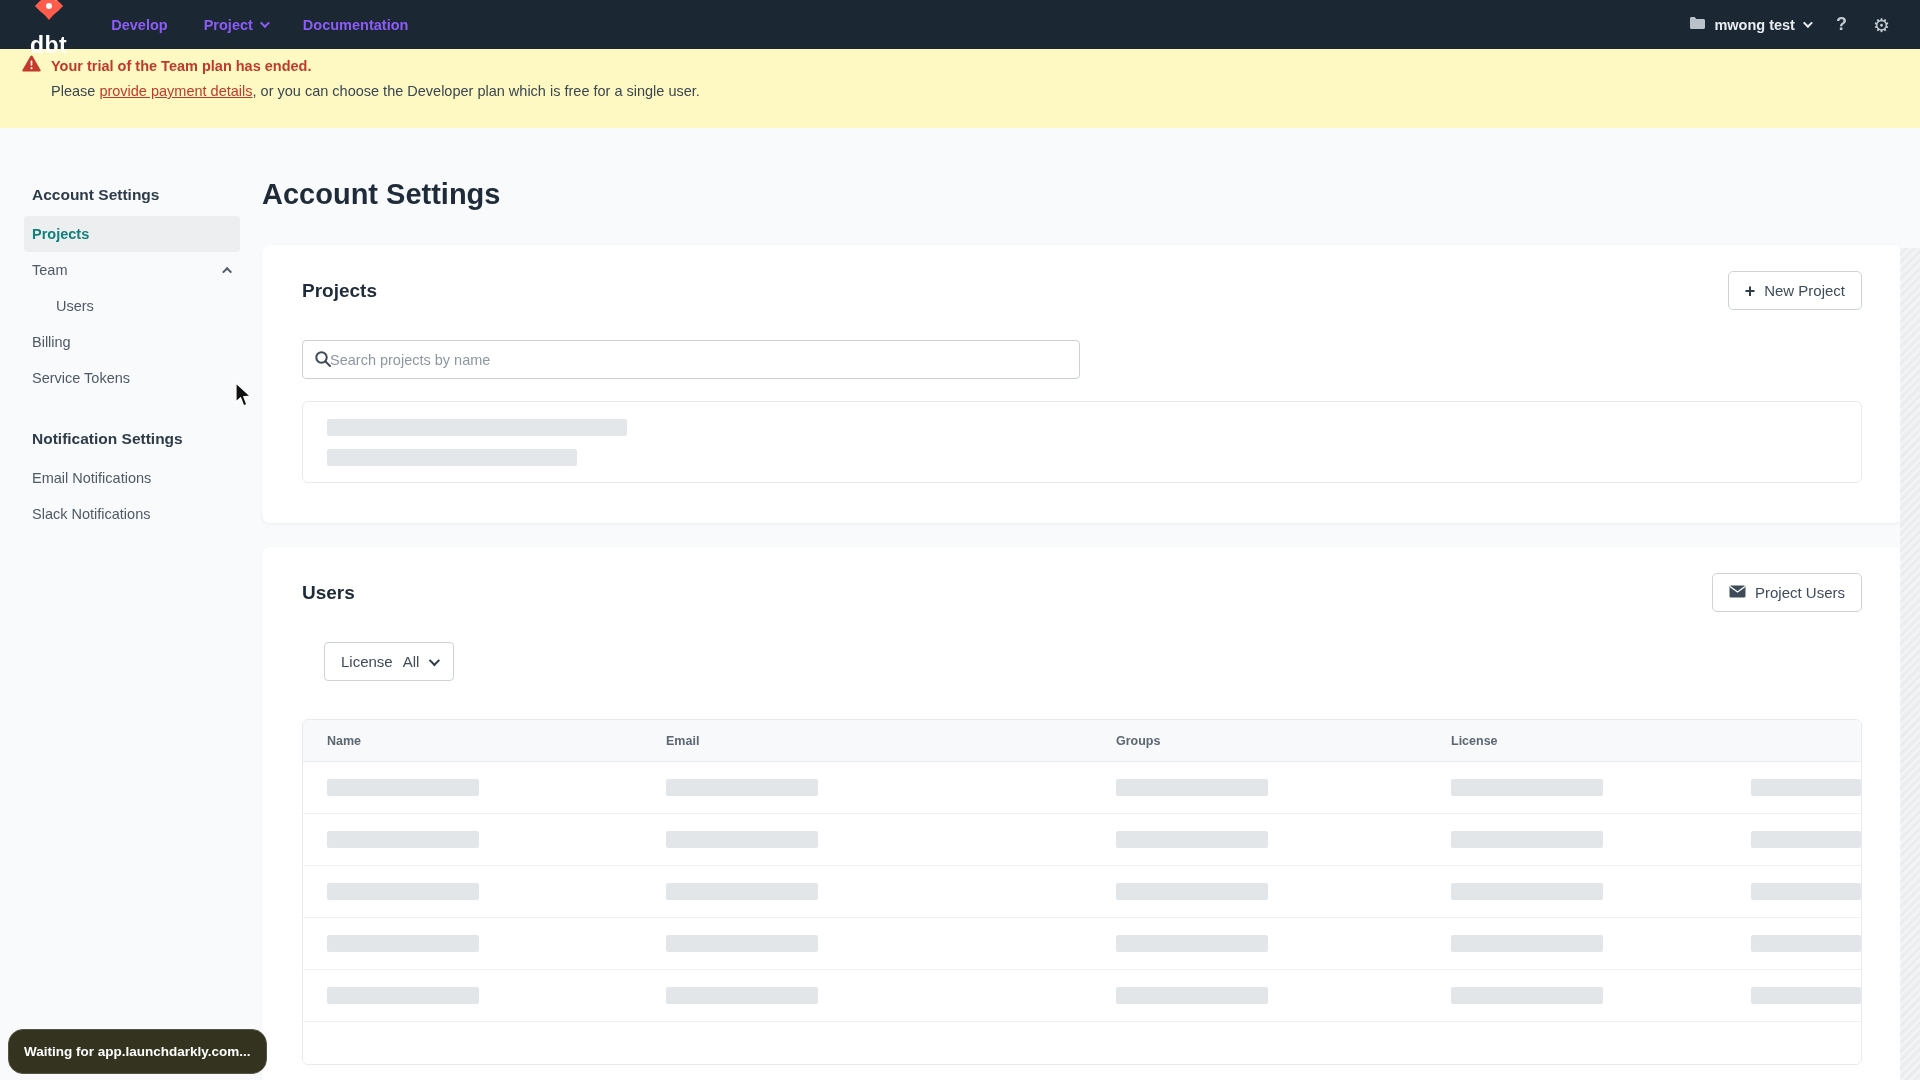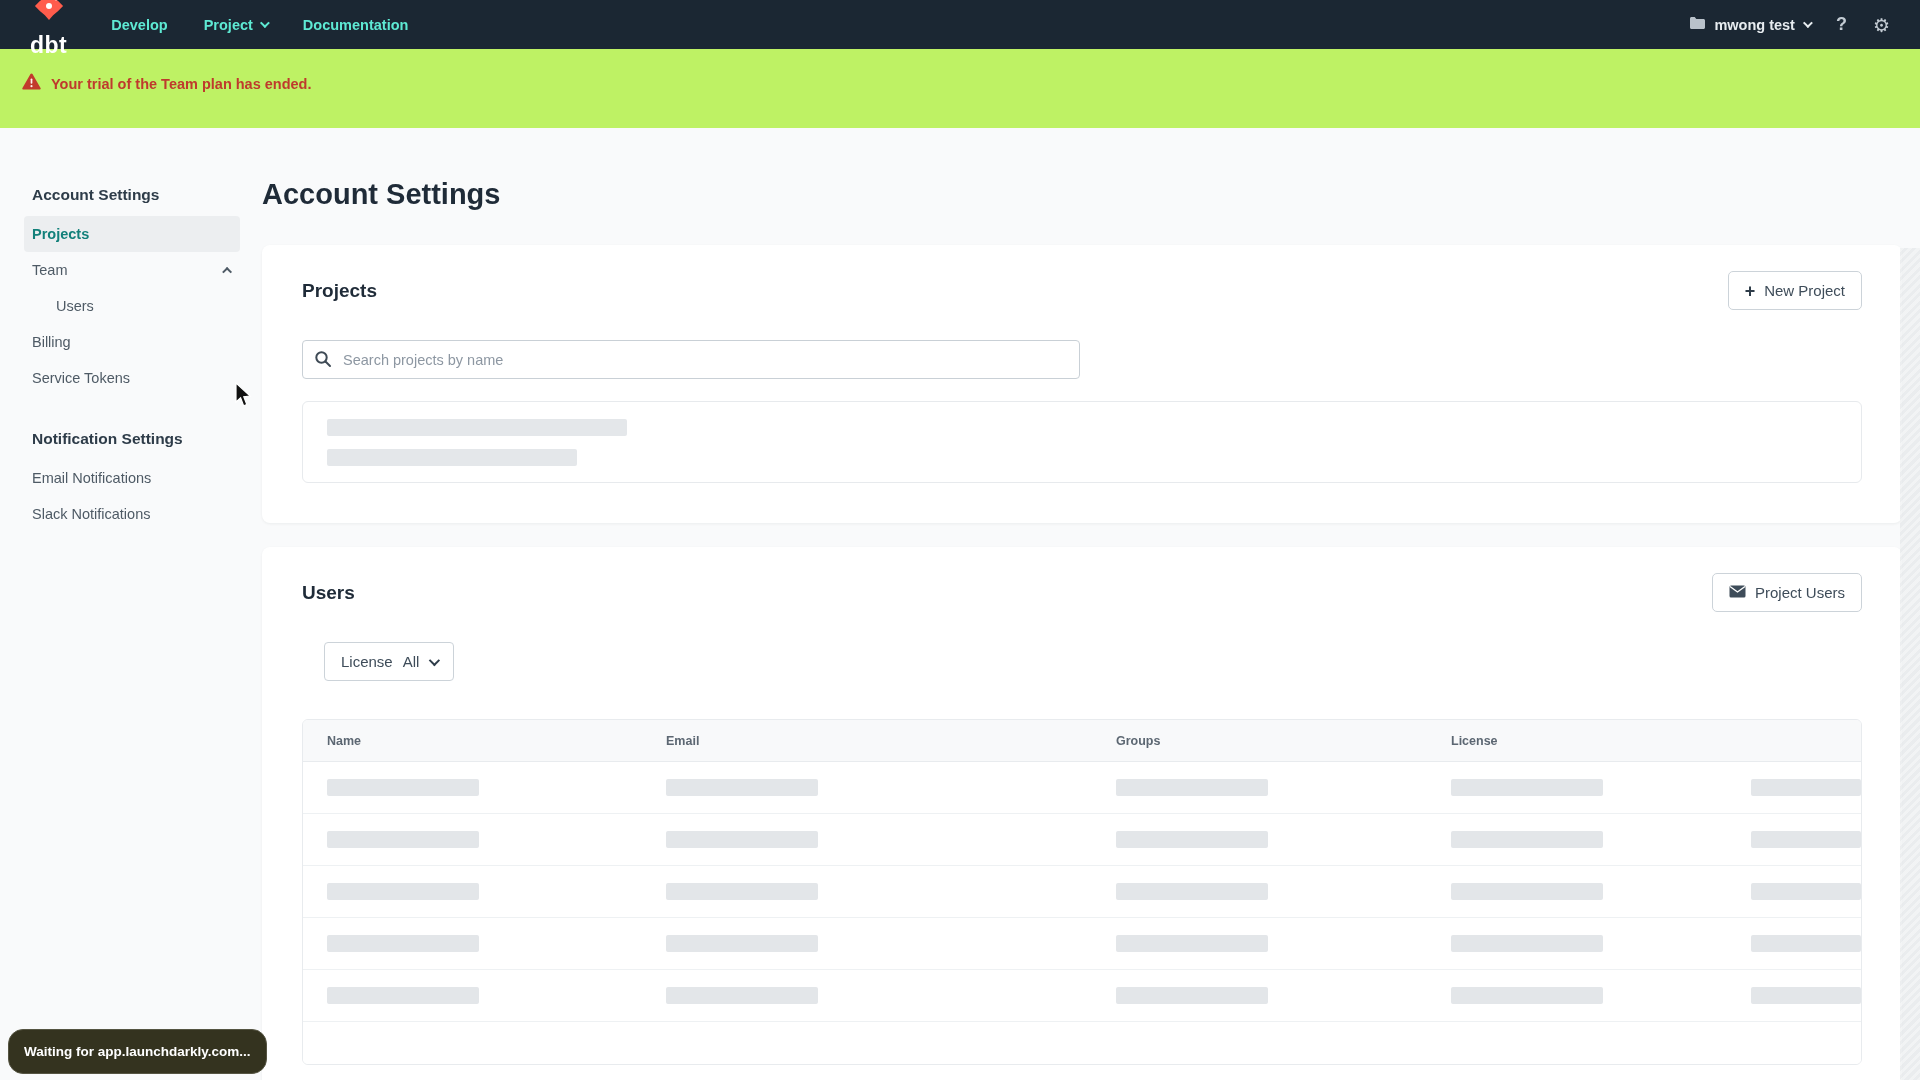"Develop" .nav-item { color: #5eead4 -> #8b5cf6 }
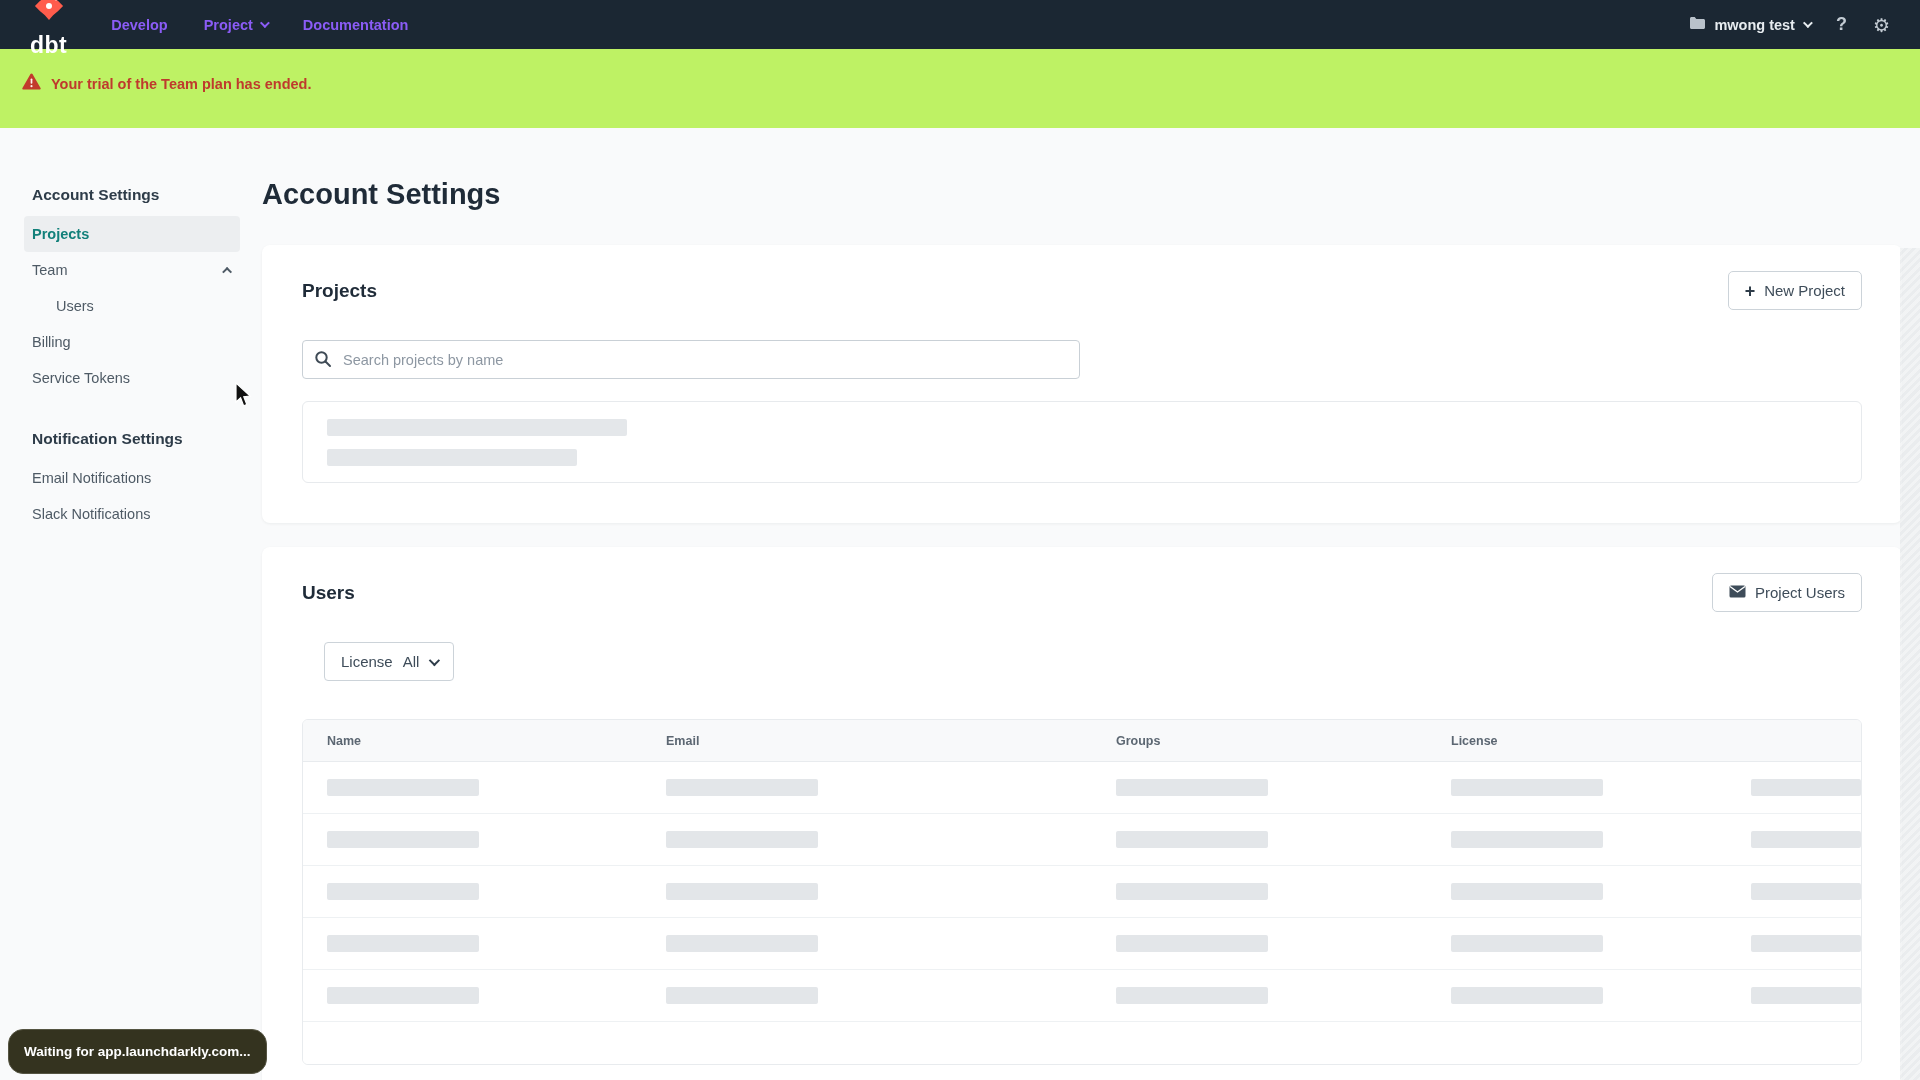"Your trial of the Team" .banner { background: #bef264 -> #fef9c3; padding: 24px 0 0 22px -> 6px 0 0 22px }
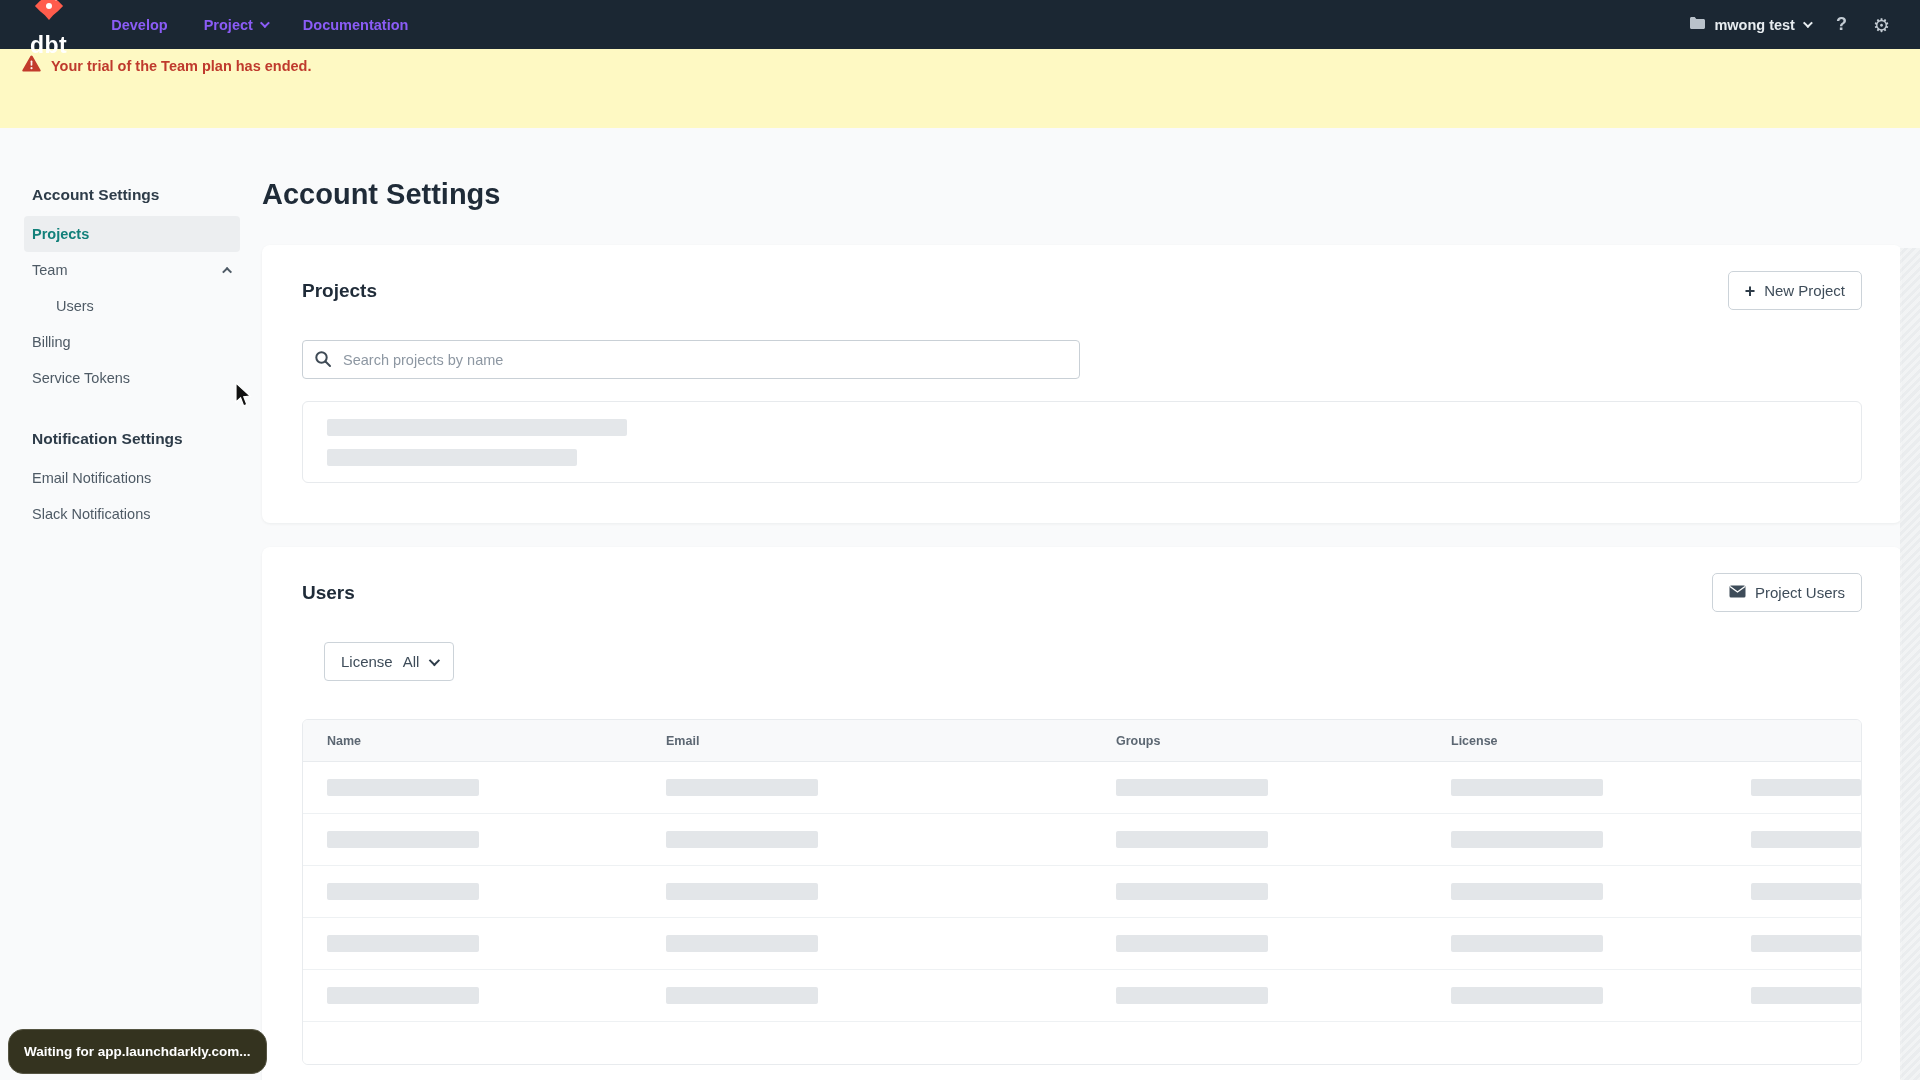"Please provide payment details, or" div.banner-row2 { html: none -> <div><span>Please </span><a>provide payment details</a><span>, or you can choose the Developer plan which is free for a single user.</span></div> }
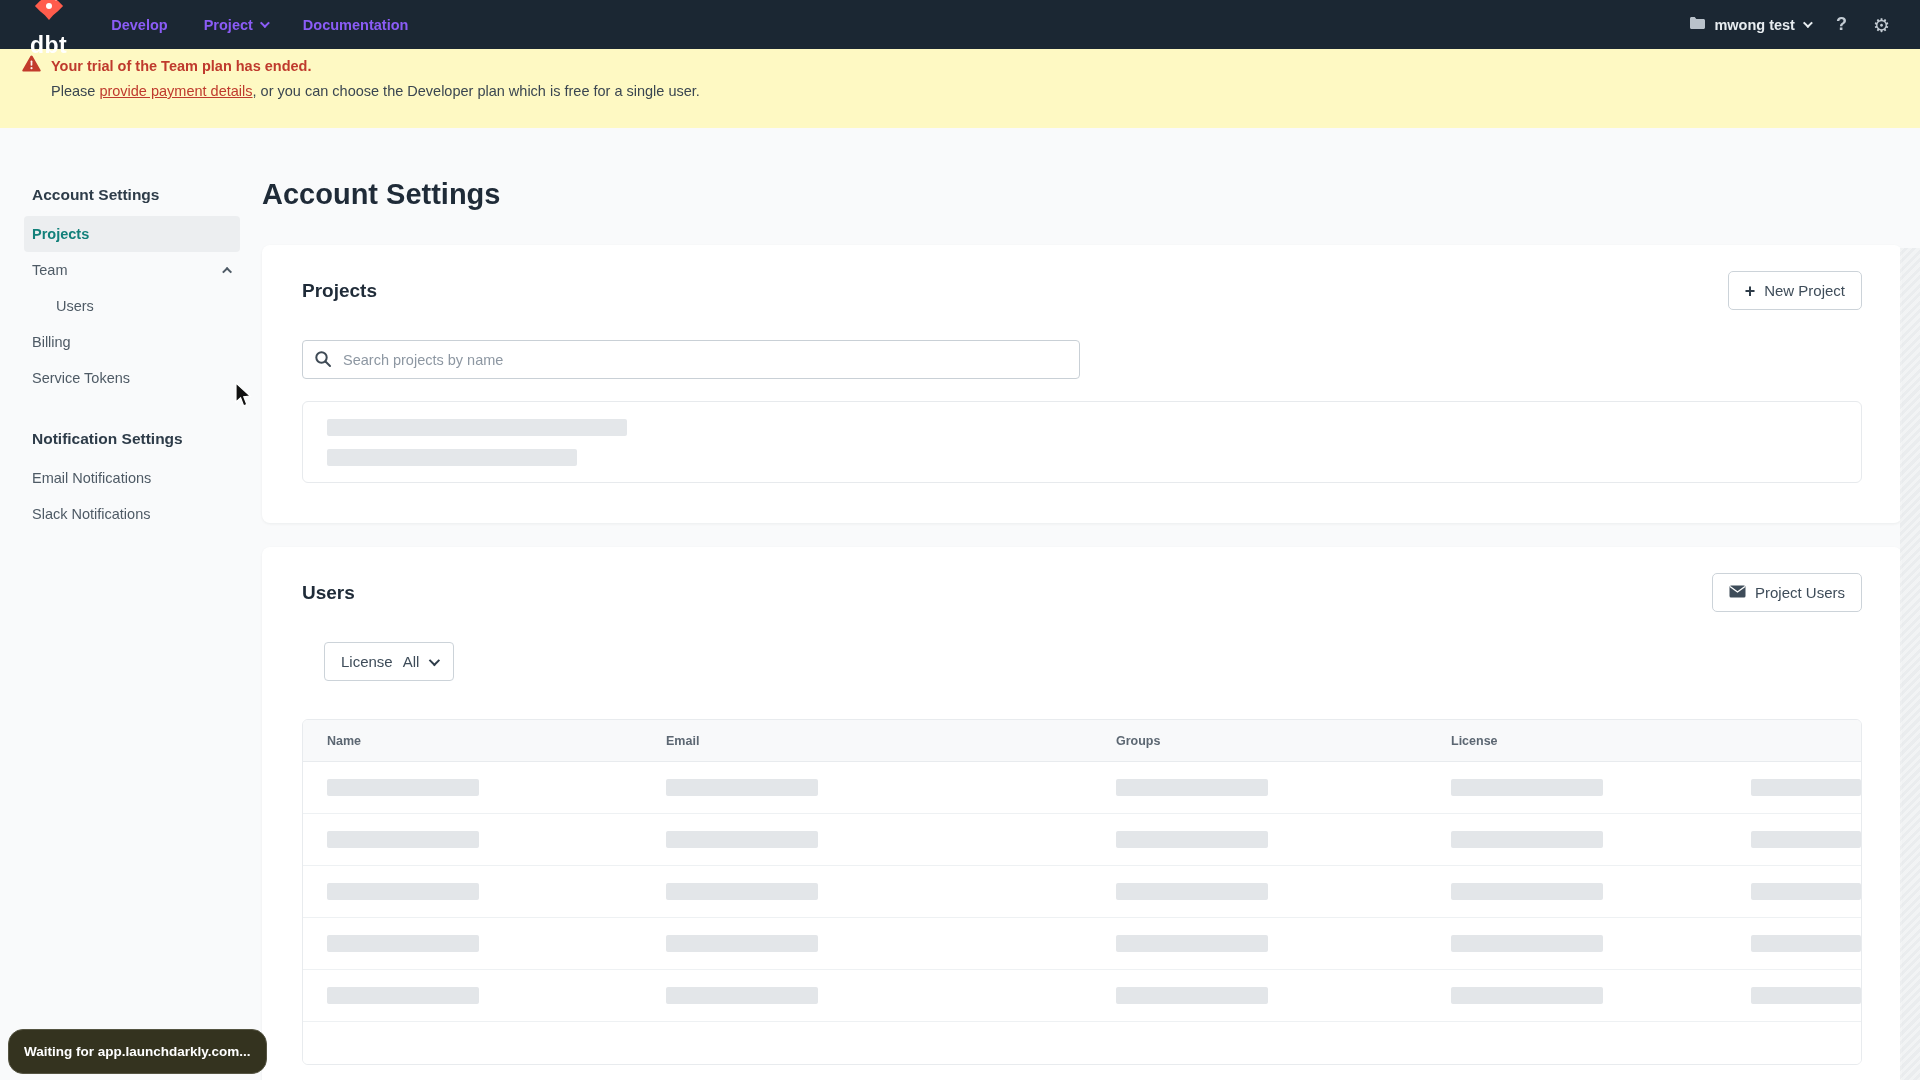"Search projects by name" .search-wrap input { padding: 0 12px 0 40px -> 0 12px 0 27px }
